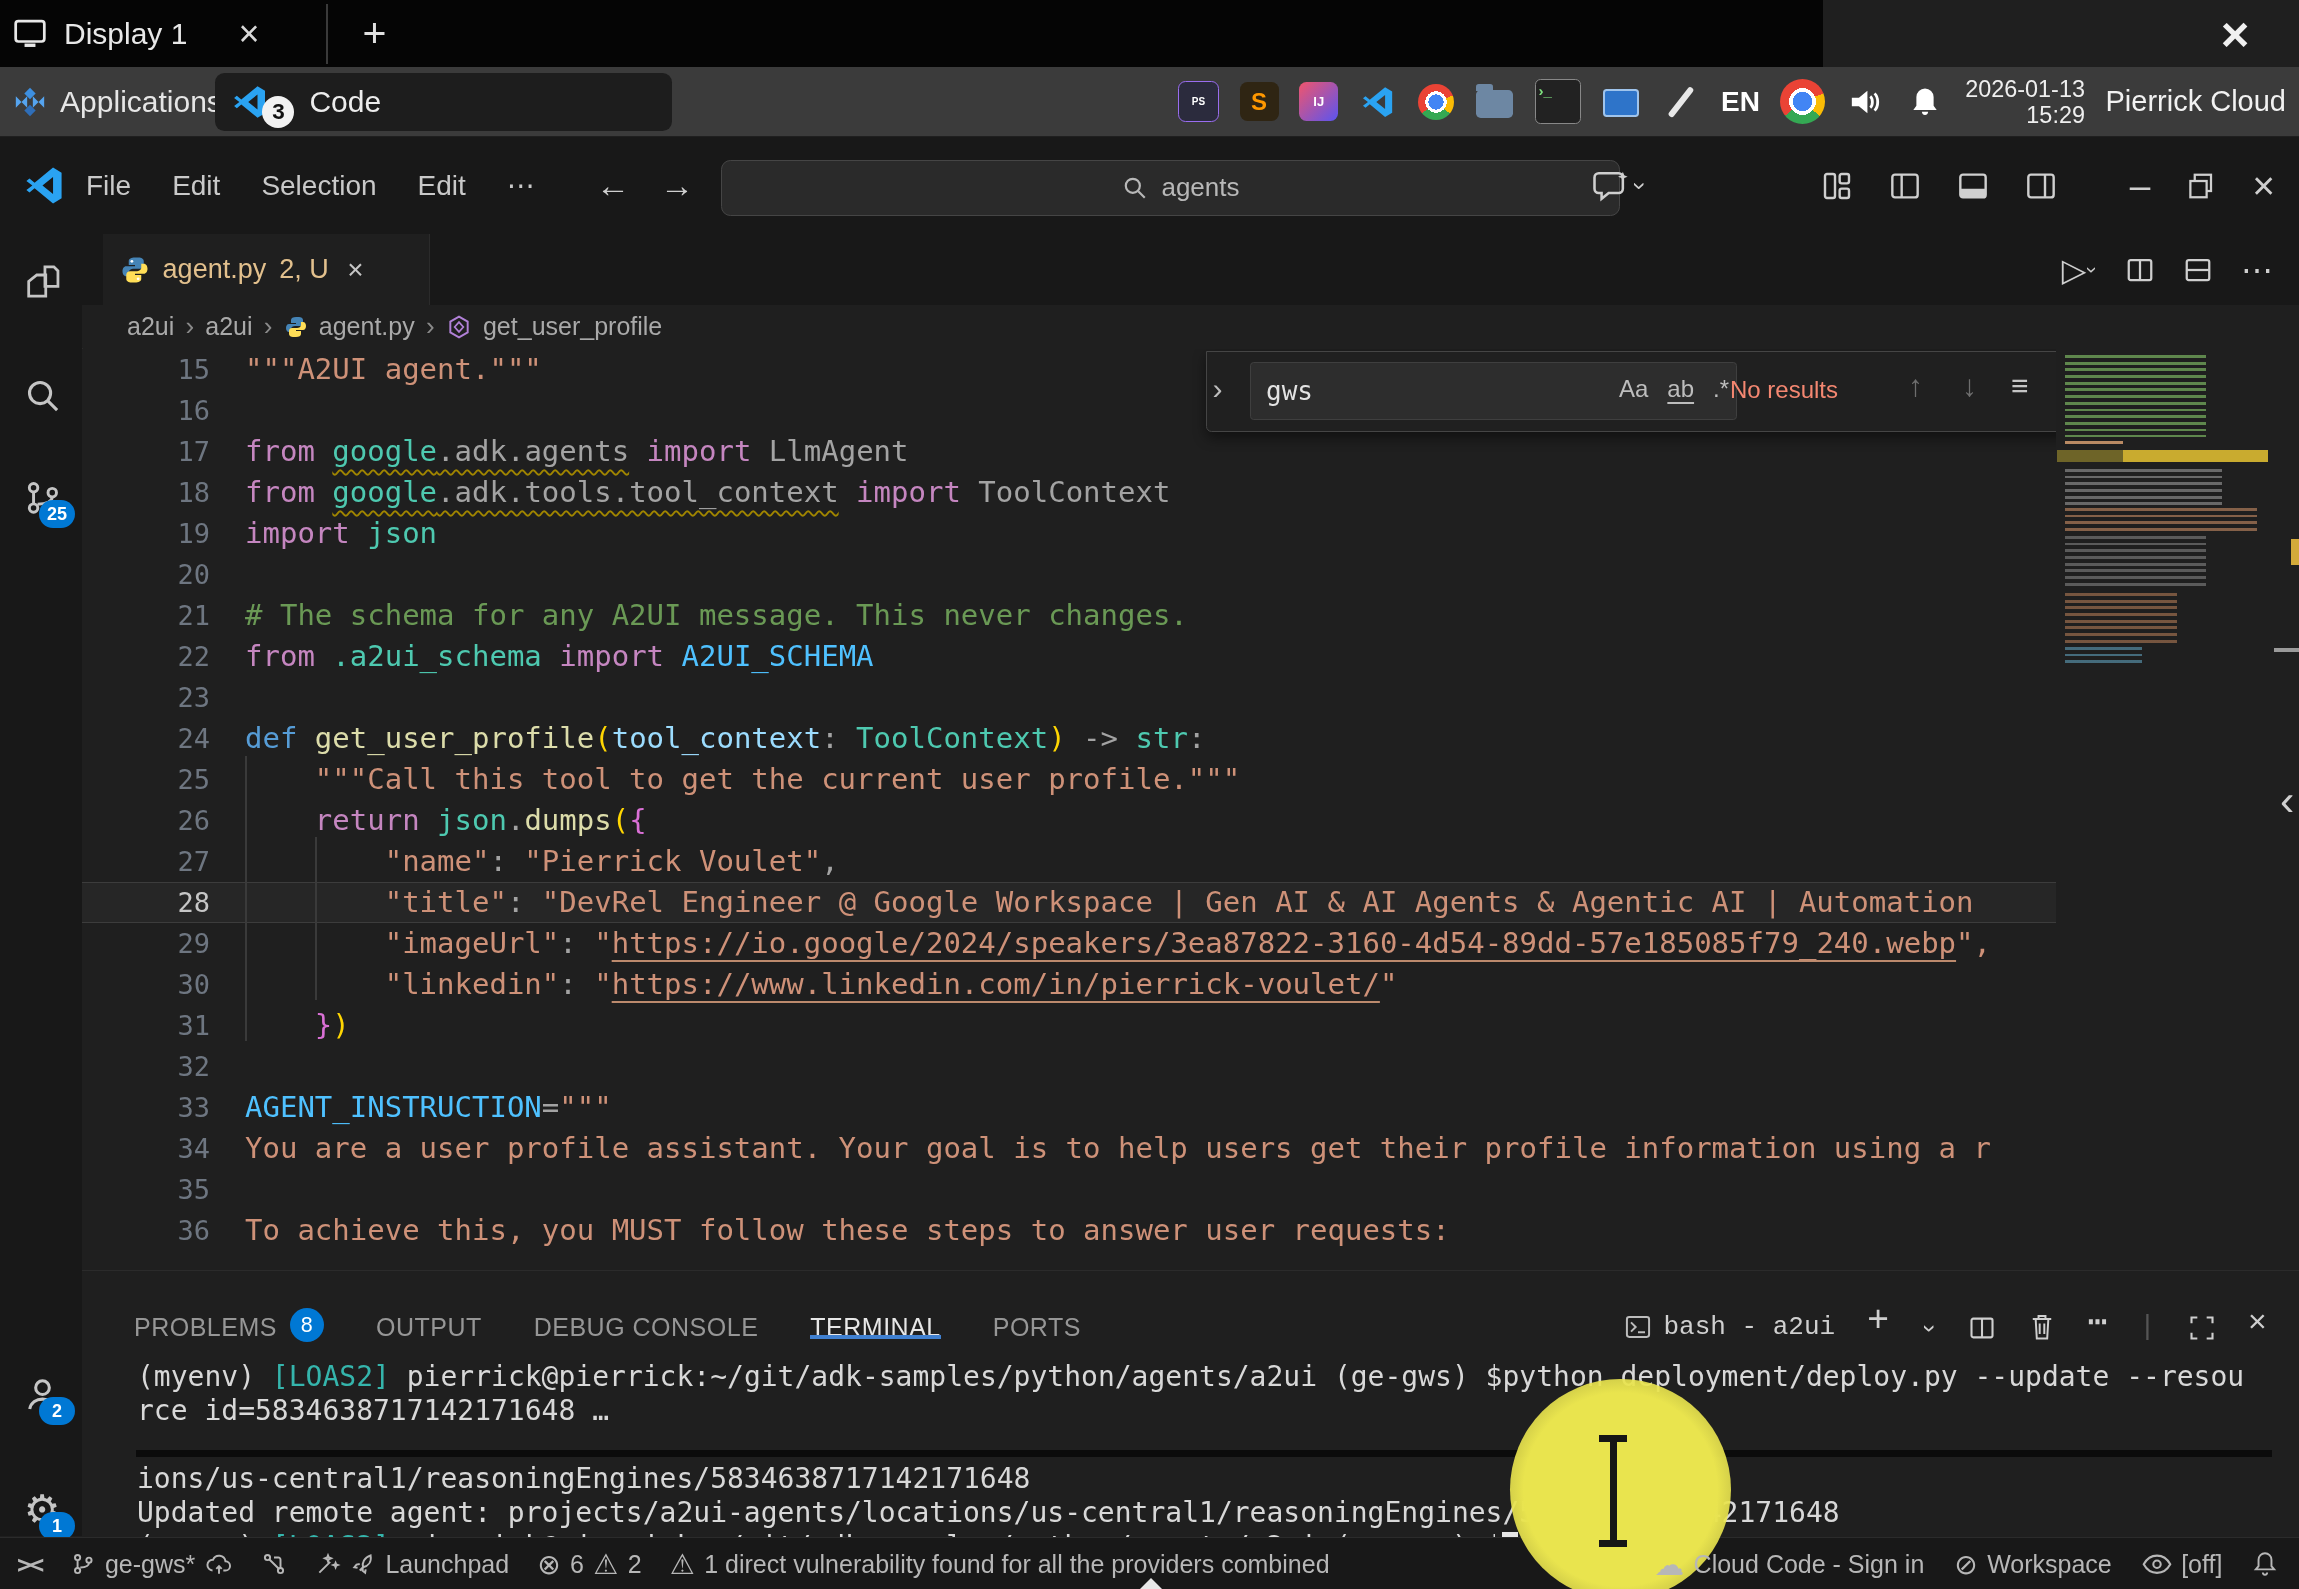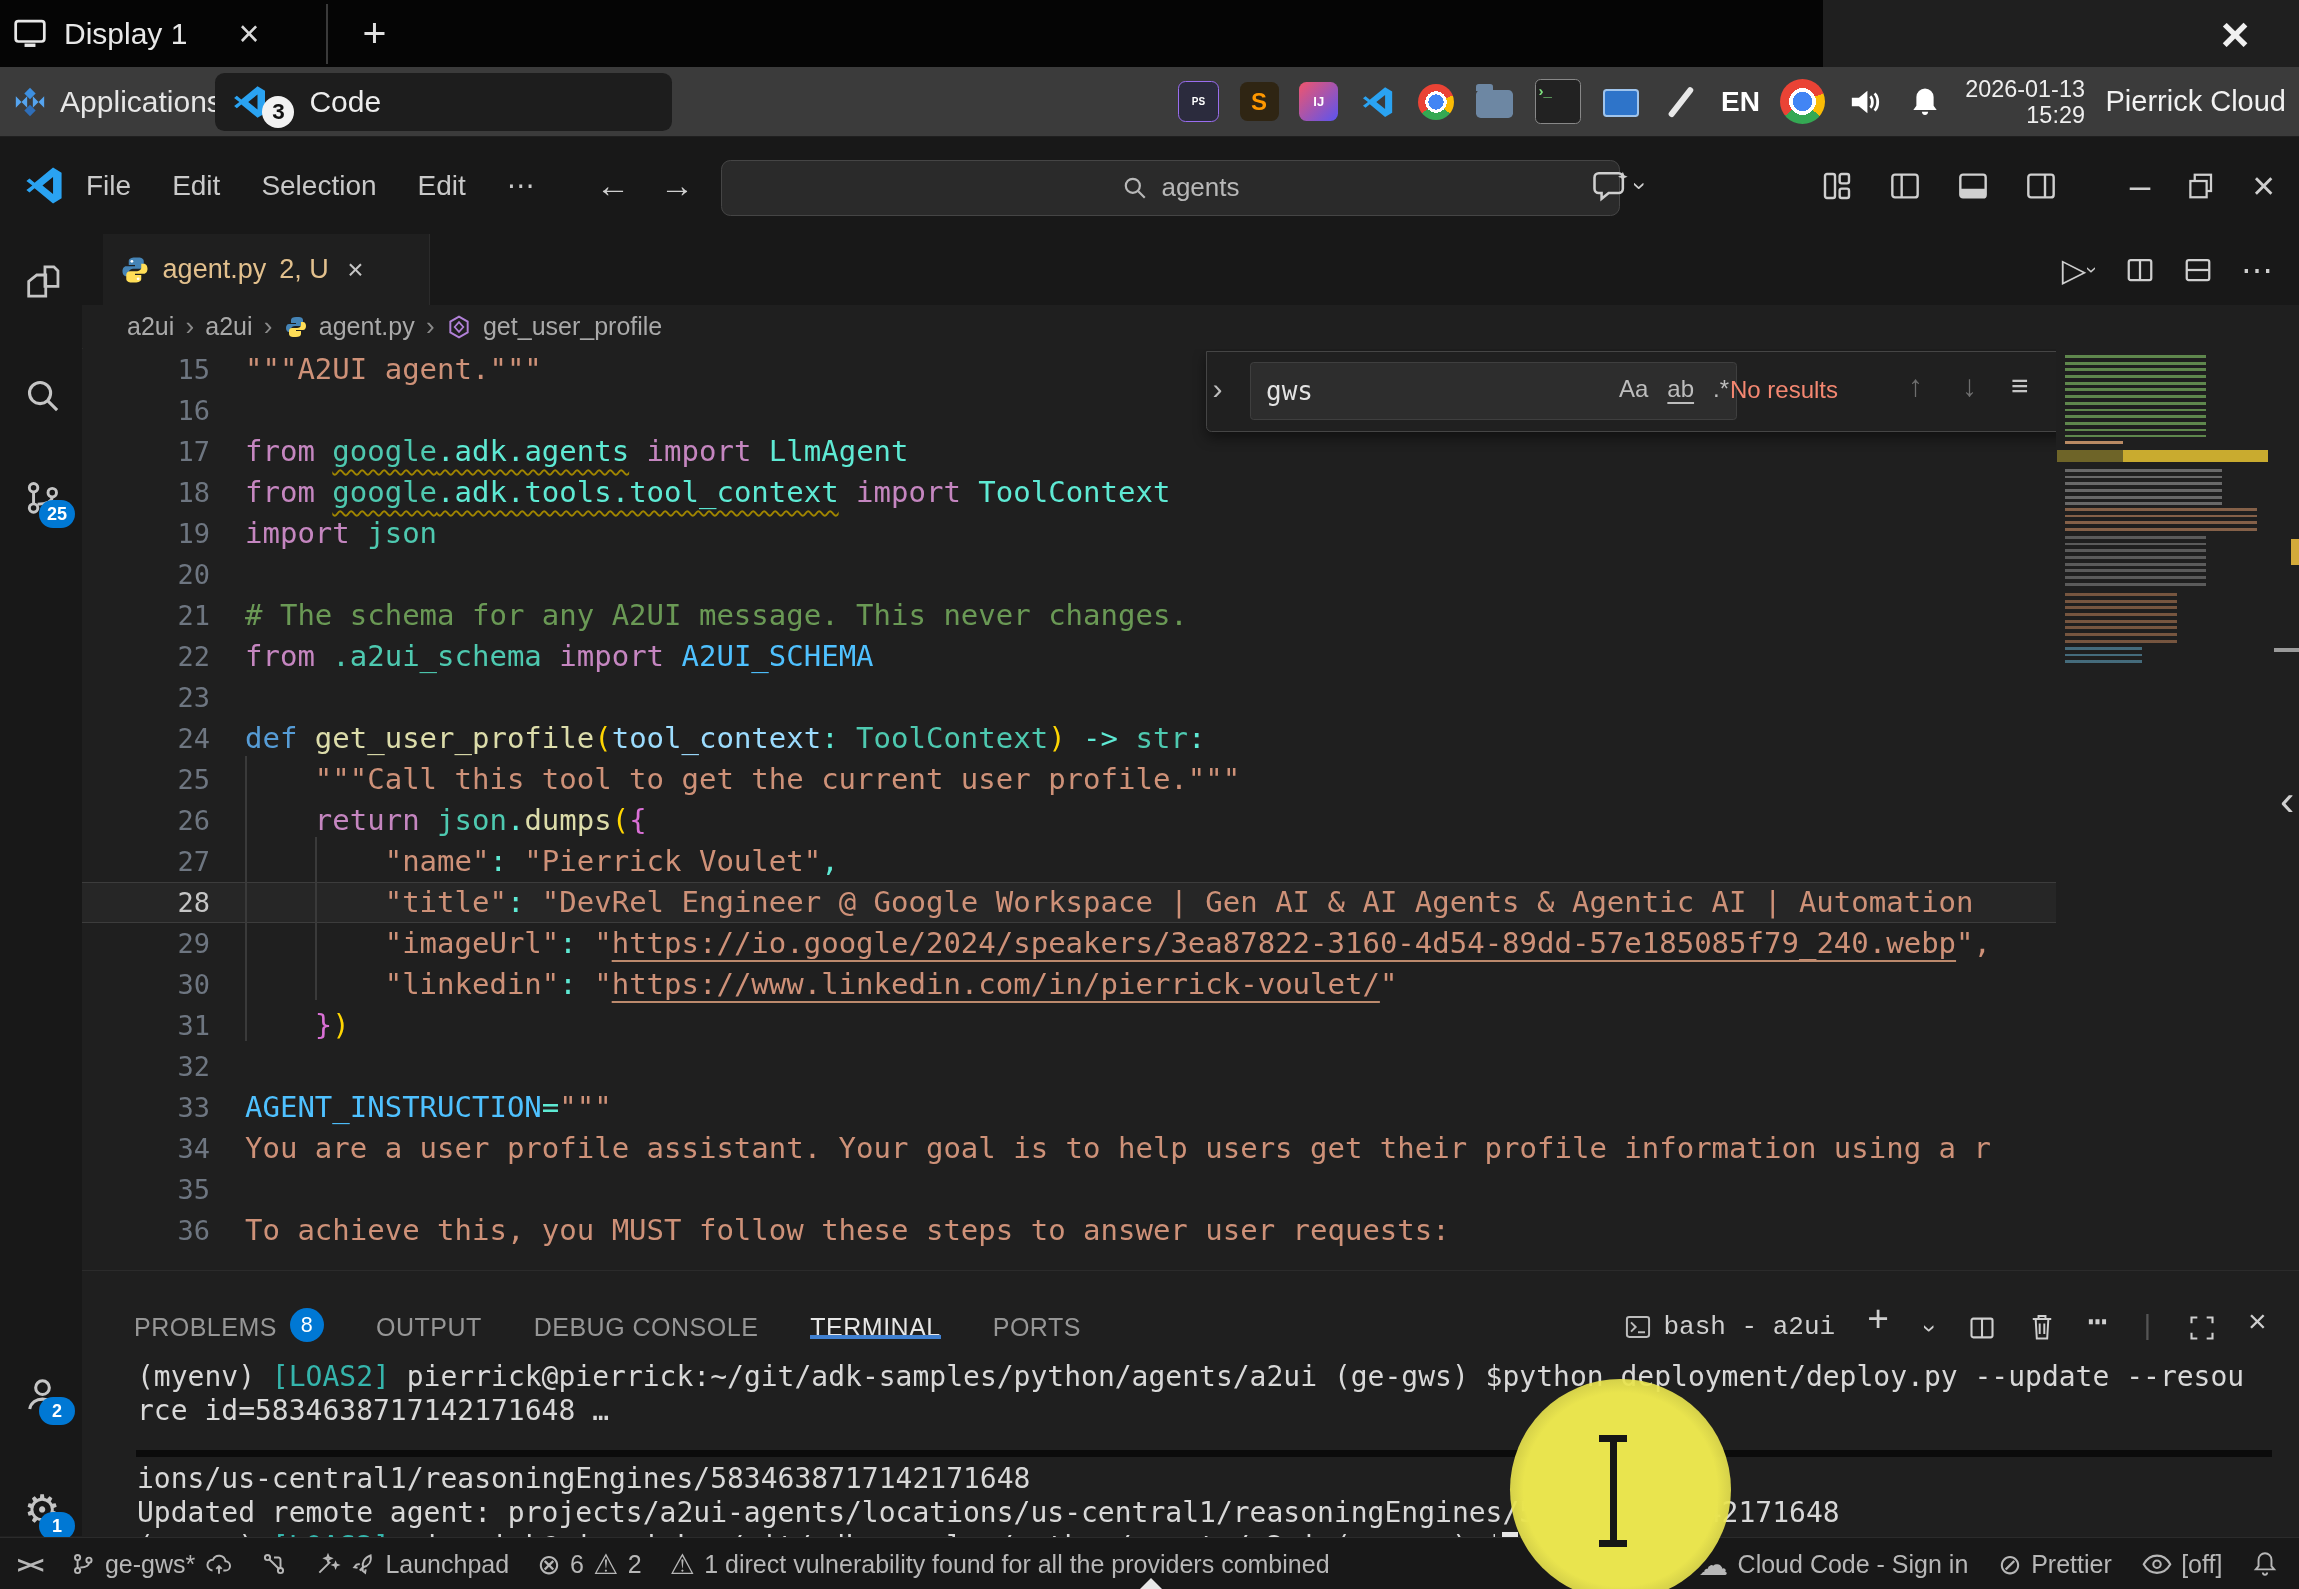".adk.agents" .cl-plain { color: #5eead4 -> #a3a3a3 }
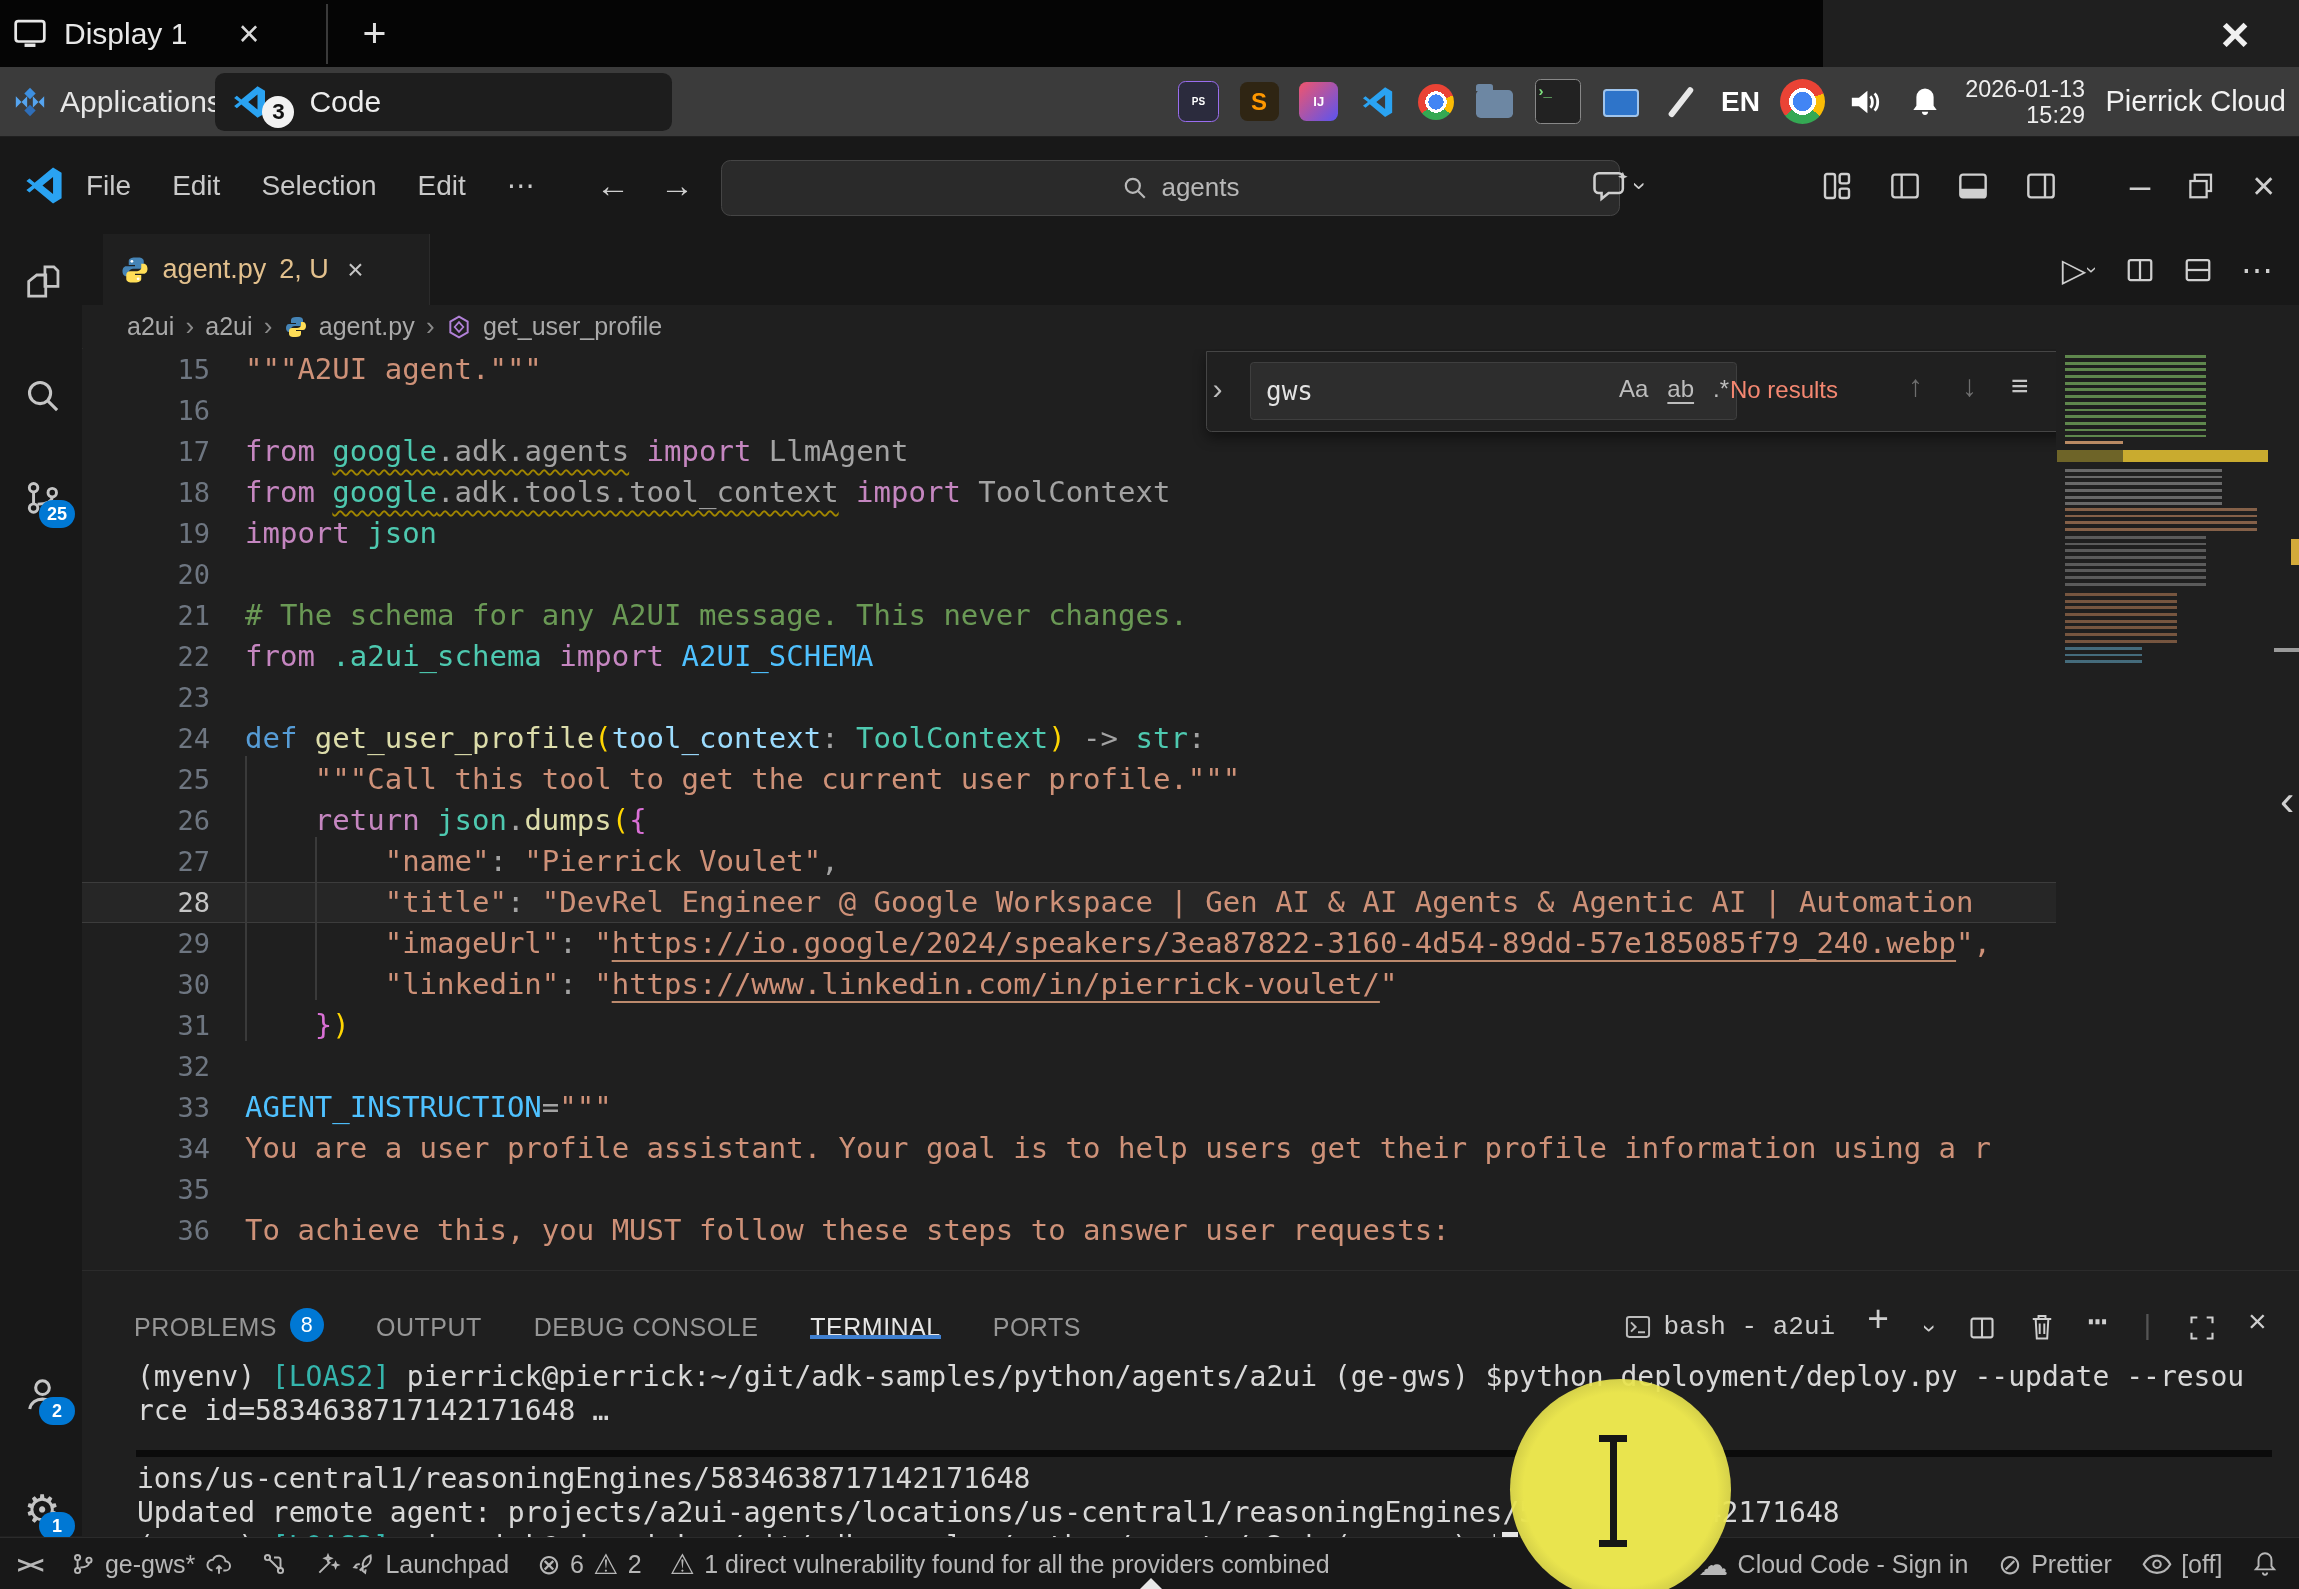"Prettier" span { text: Prettier -> Workspace }
